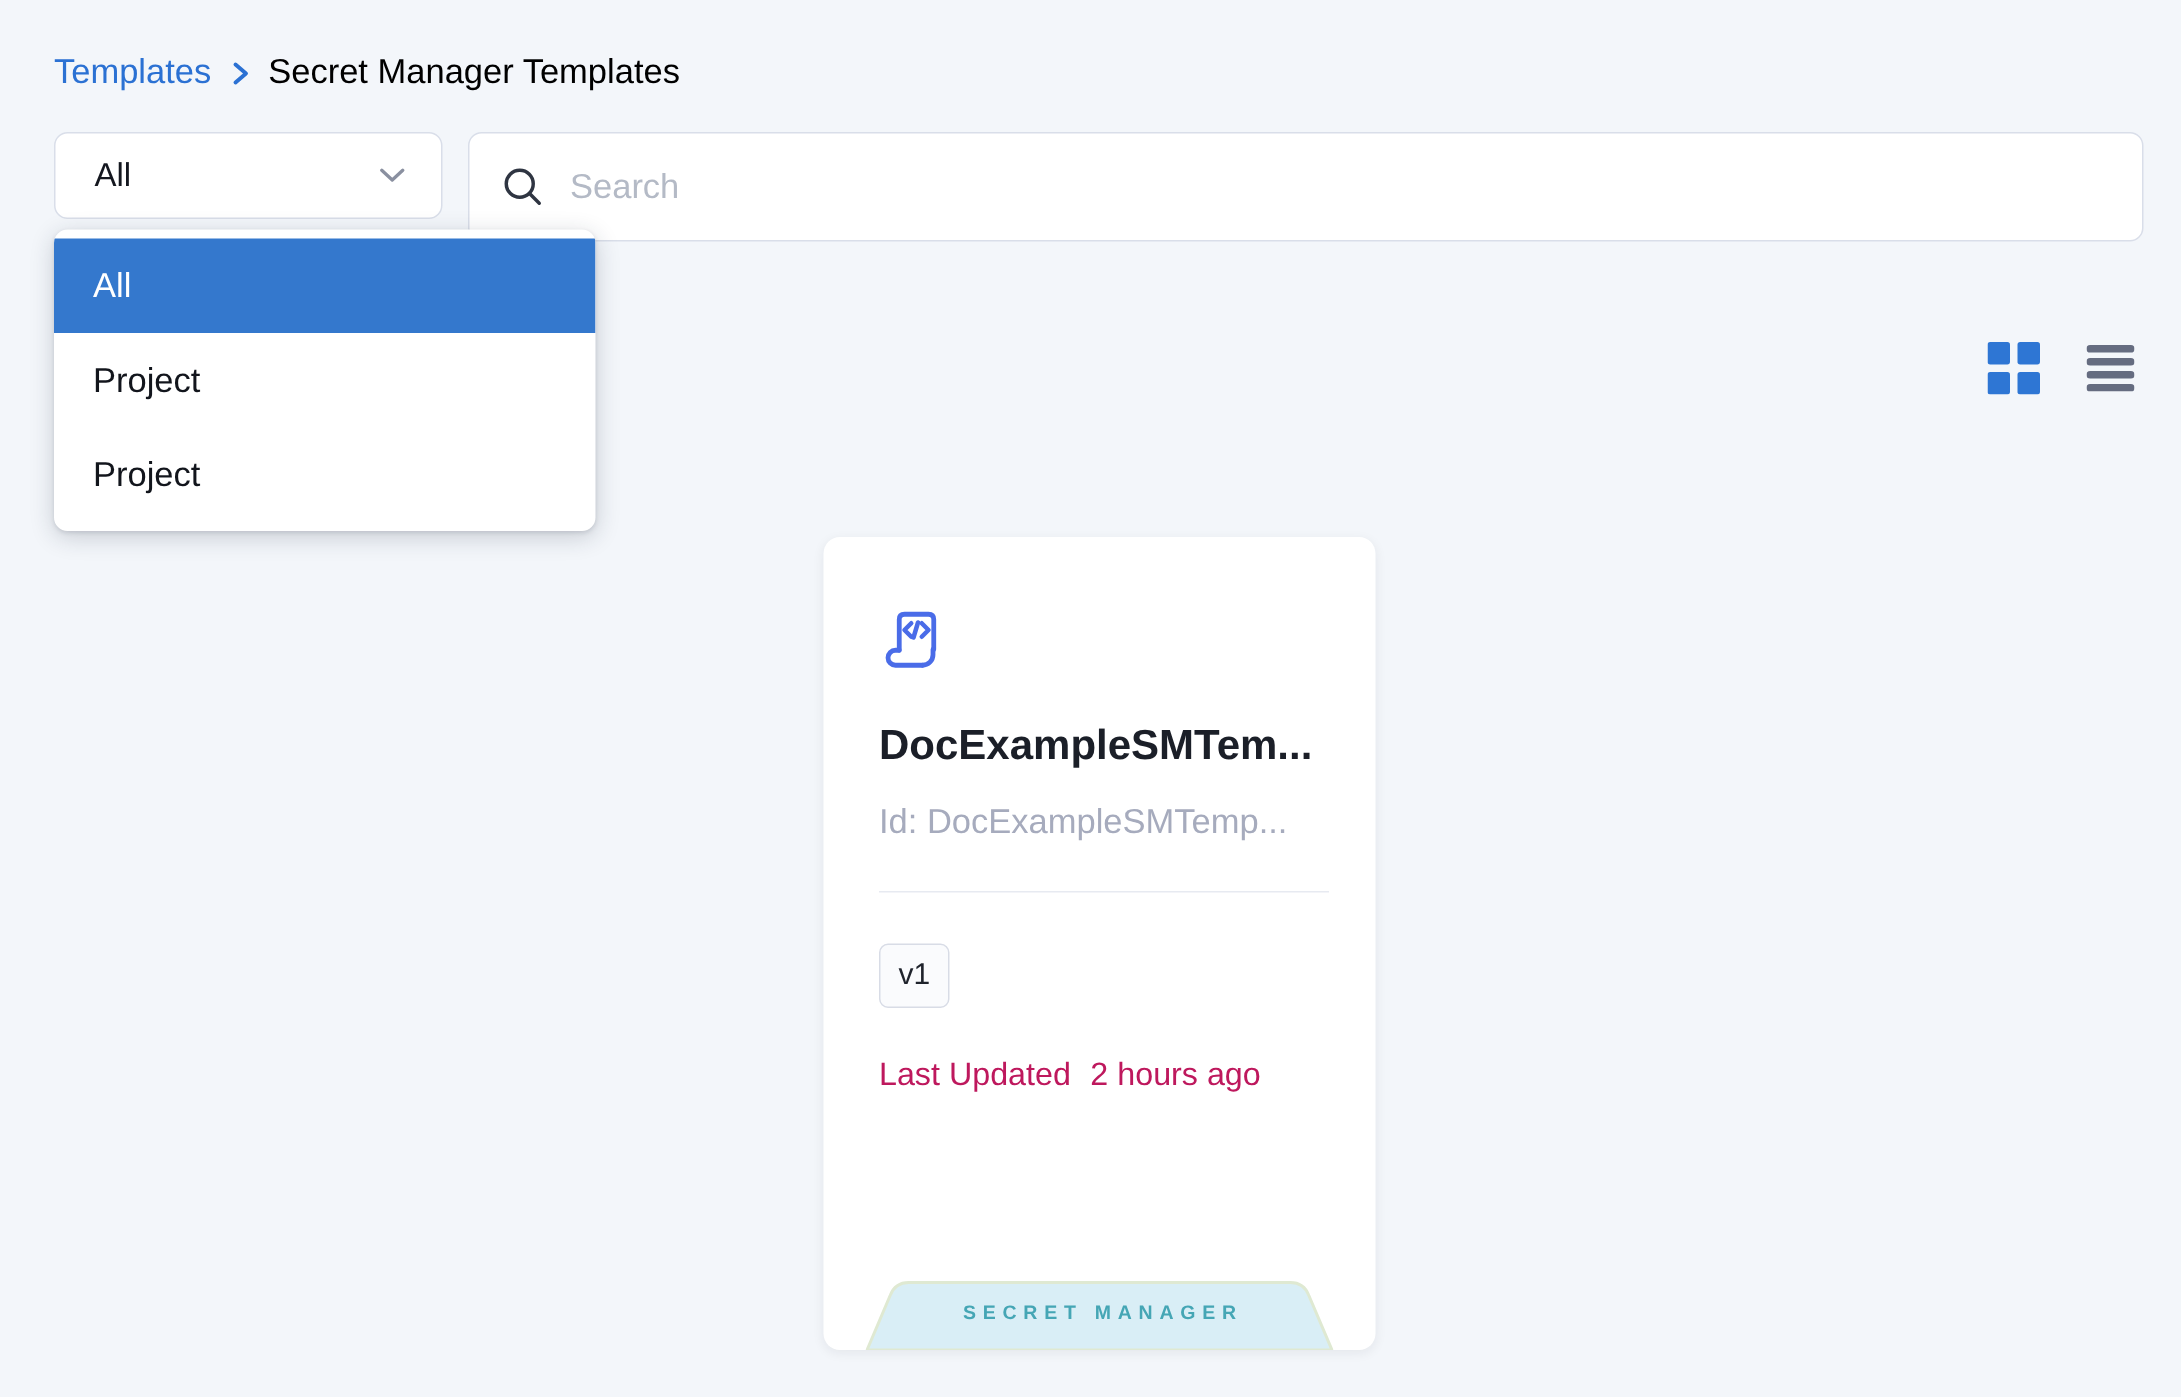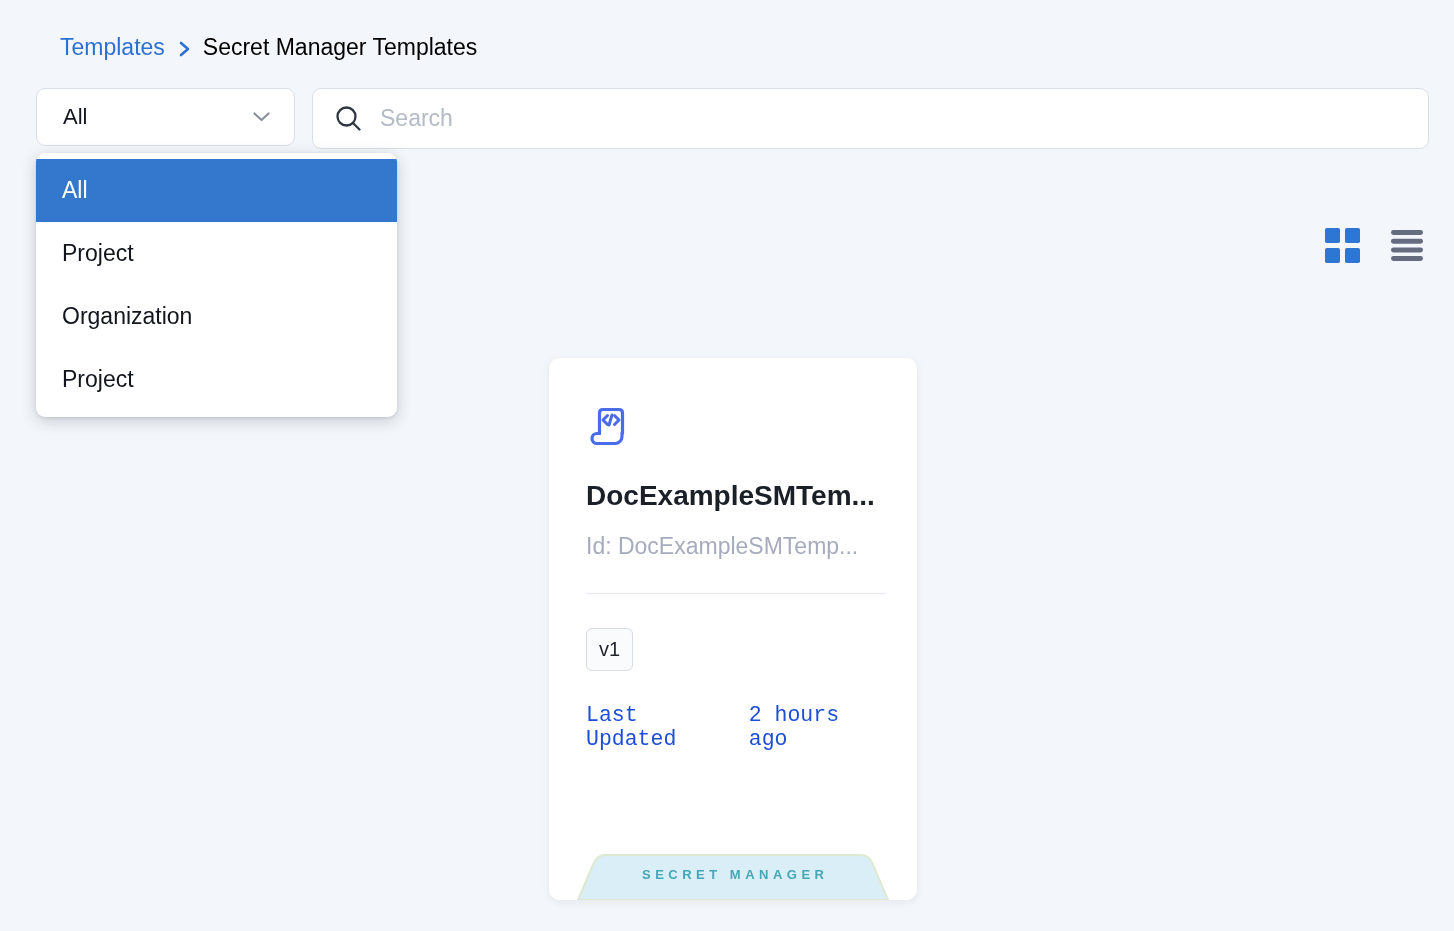"Templates" .breadcrumb { margin-left: 24px -> none }
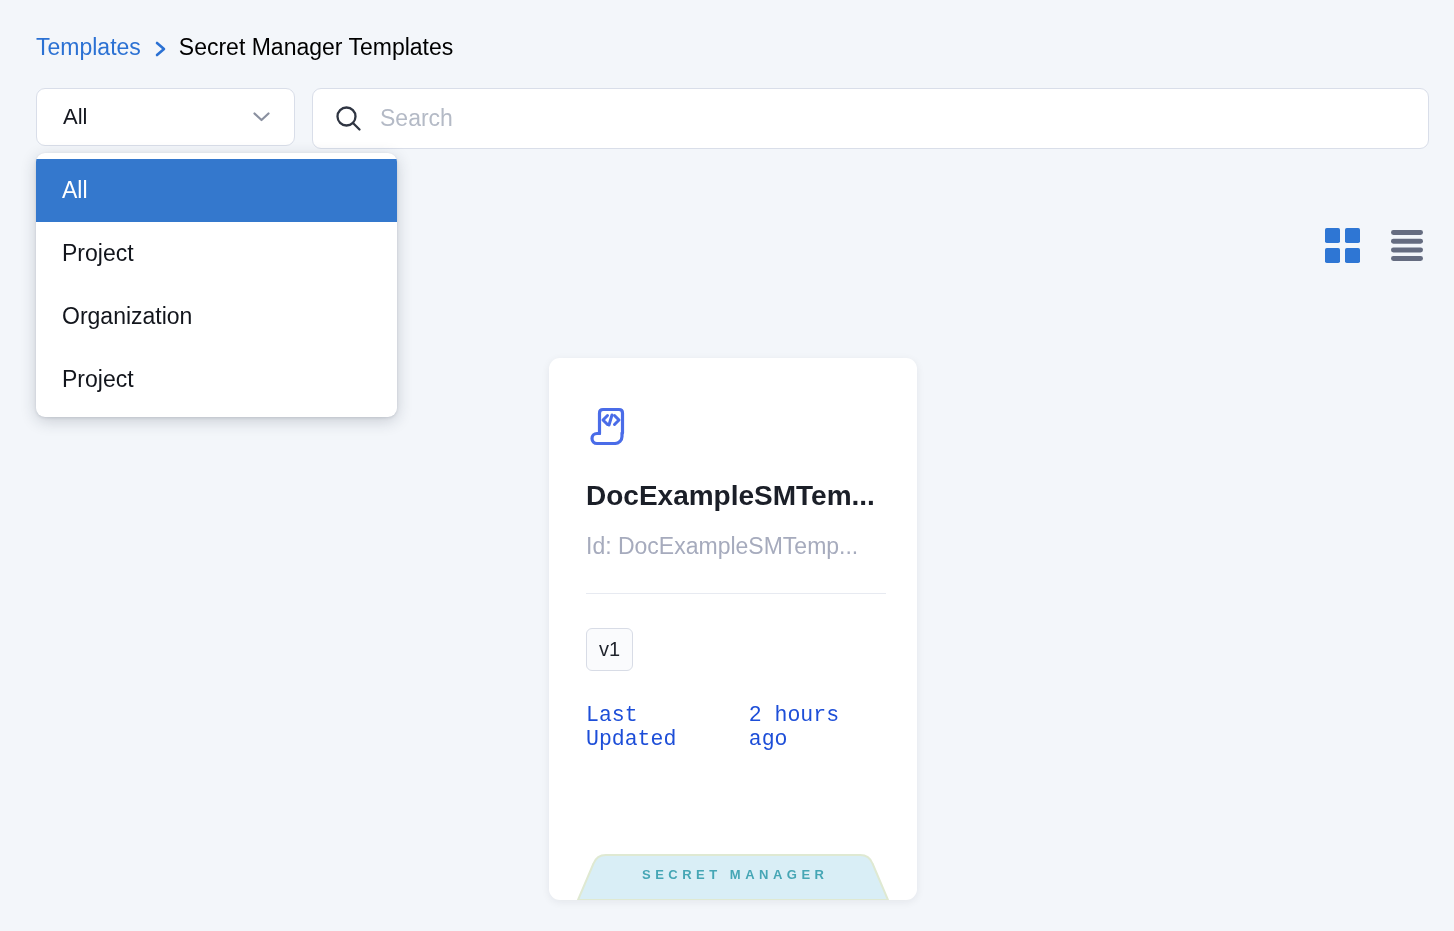"Search" .search-box { height: 61px -> 73px }
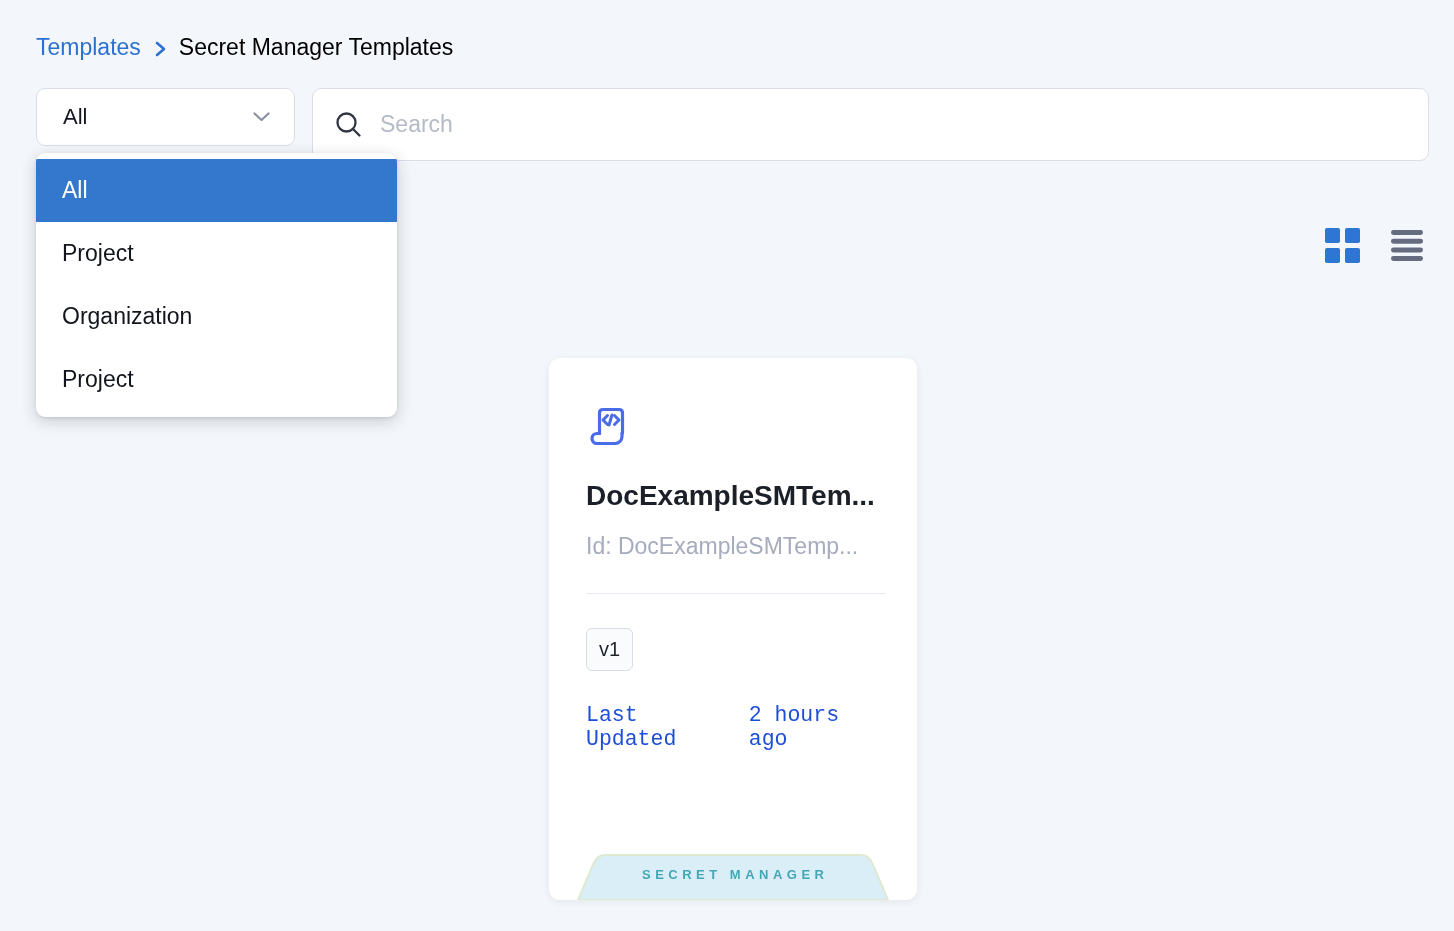"Organization" div.menu-item { html: <div>Organization</div> -> none }
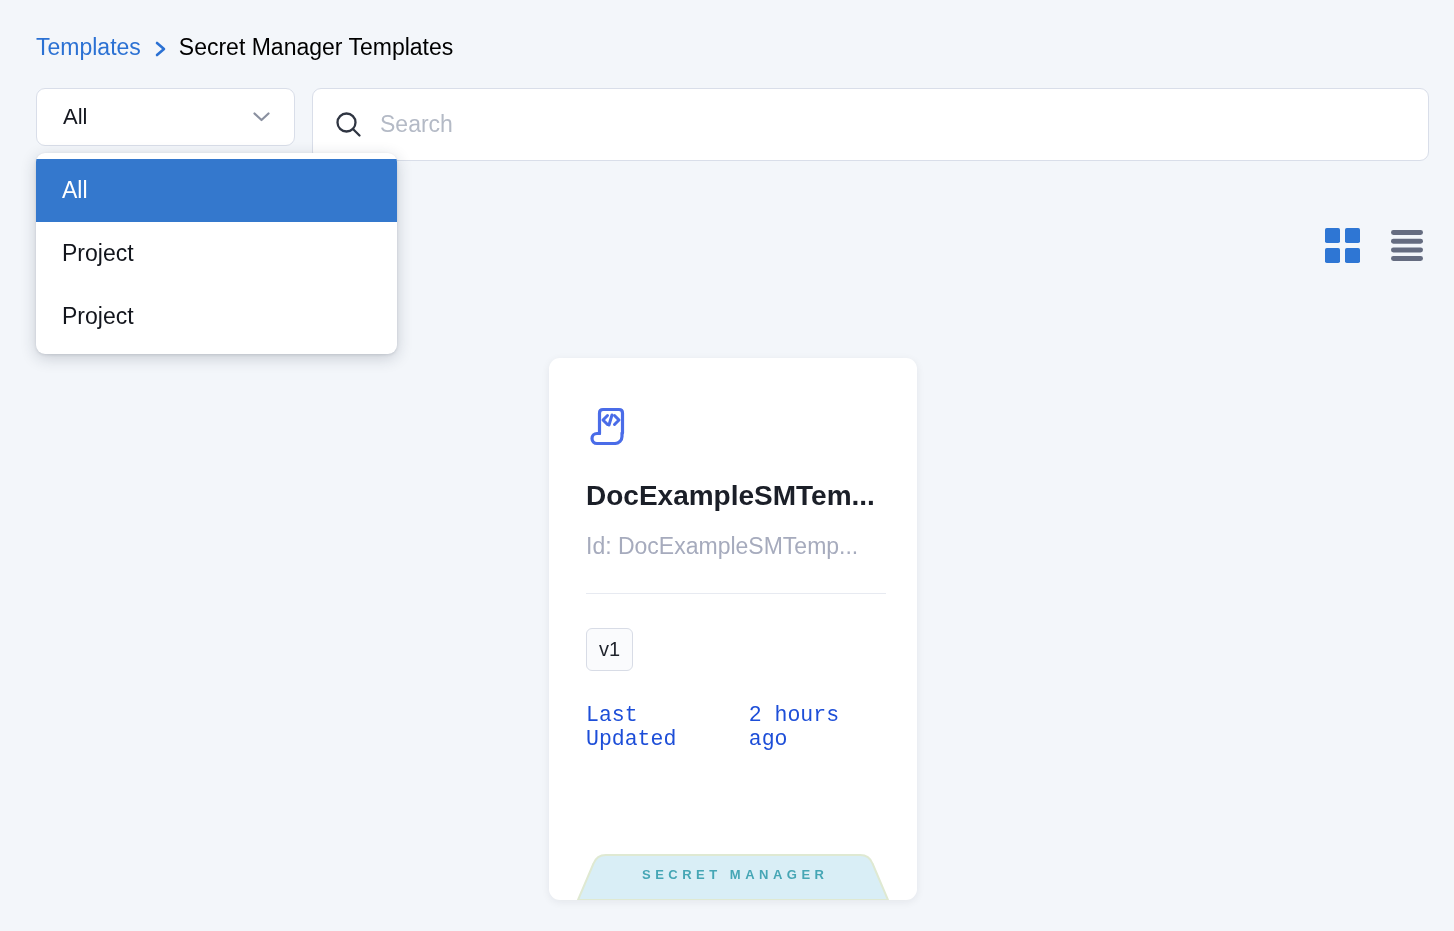"Last Updated" .updated-row { color: #1d4ed8 -> #be185d; font-family: Liberation Mono, monospace -> none }
